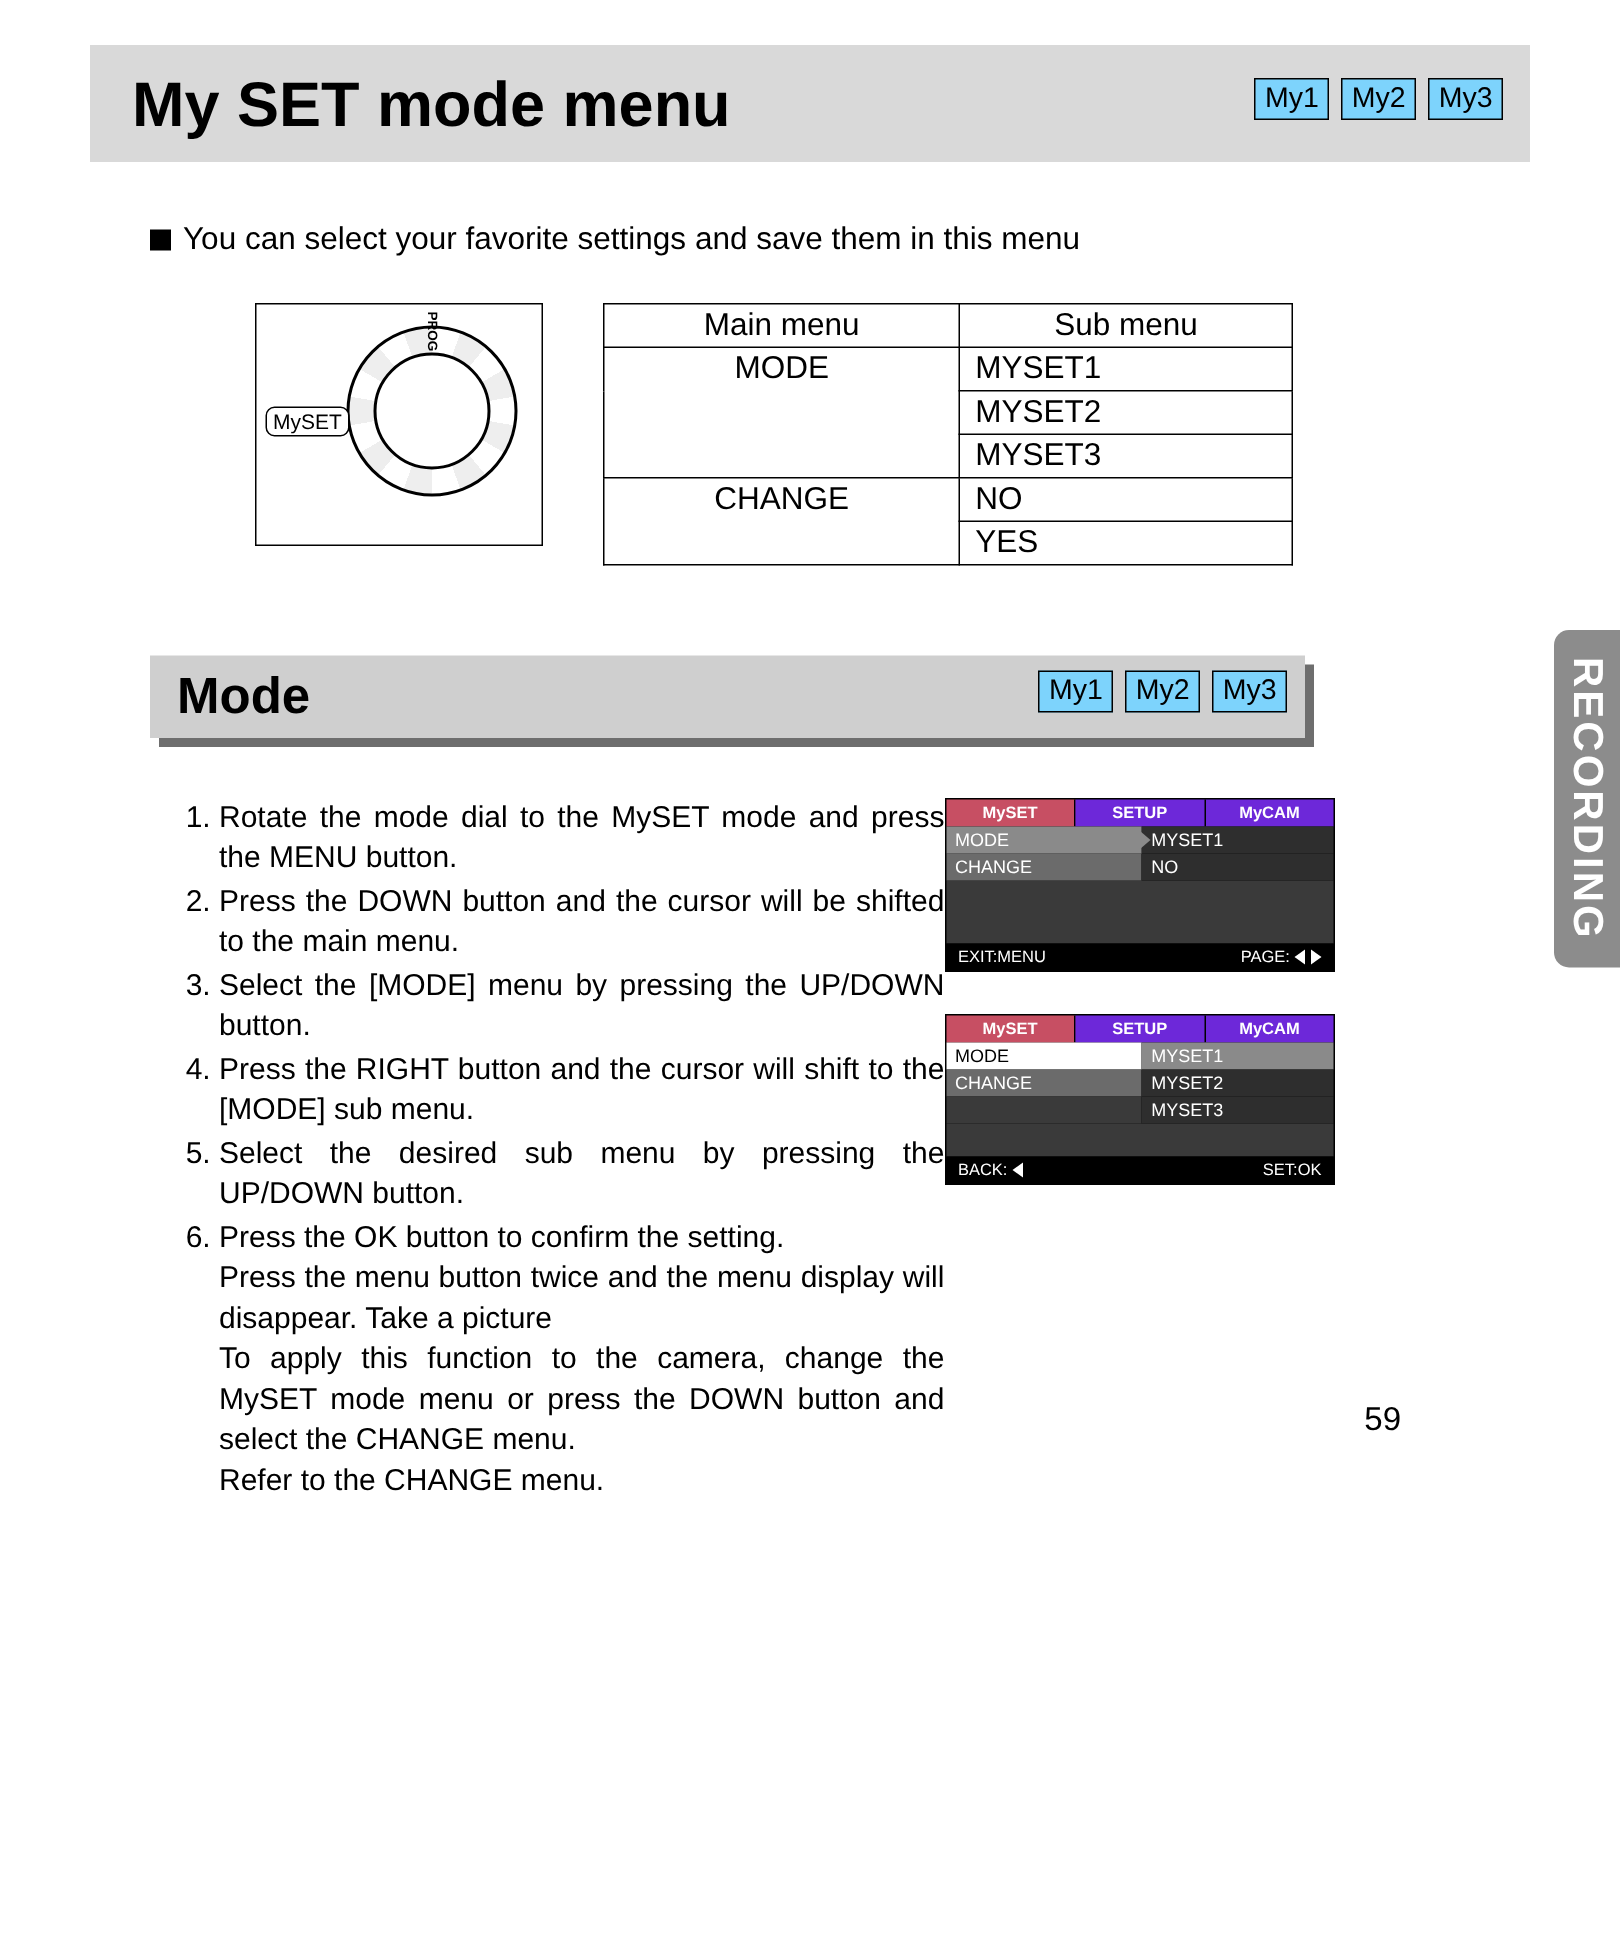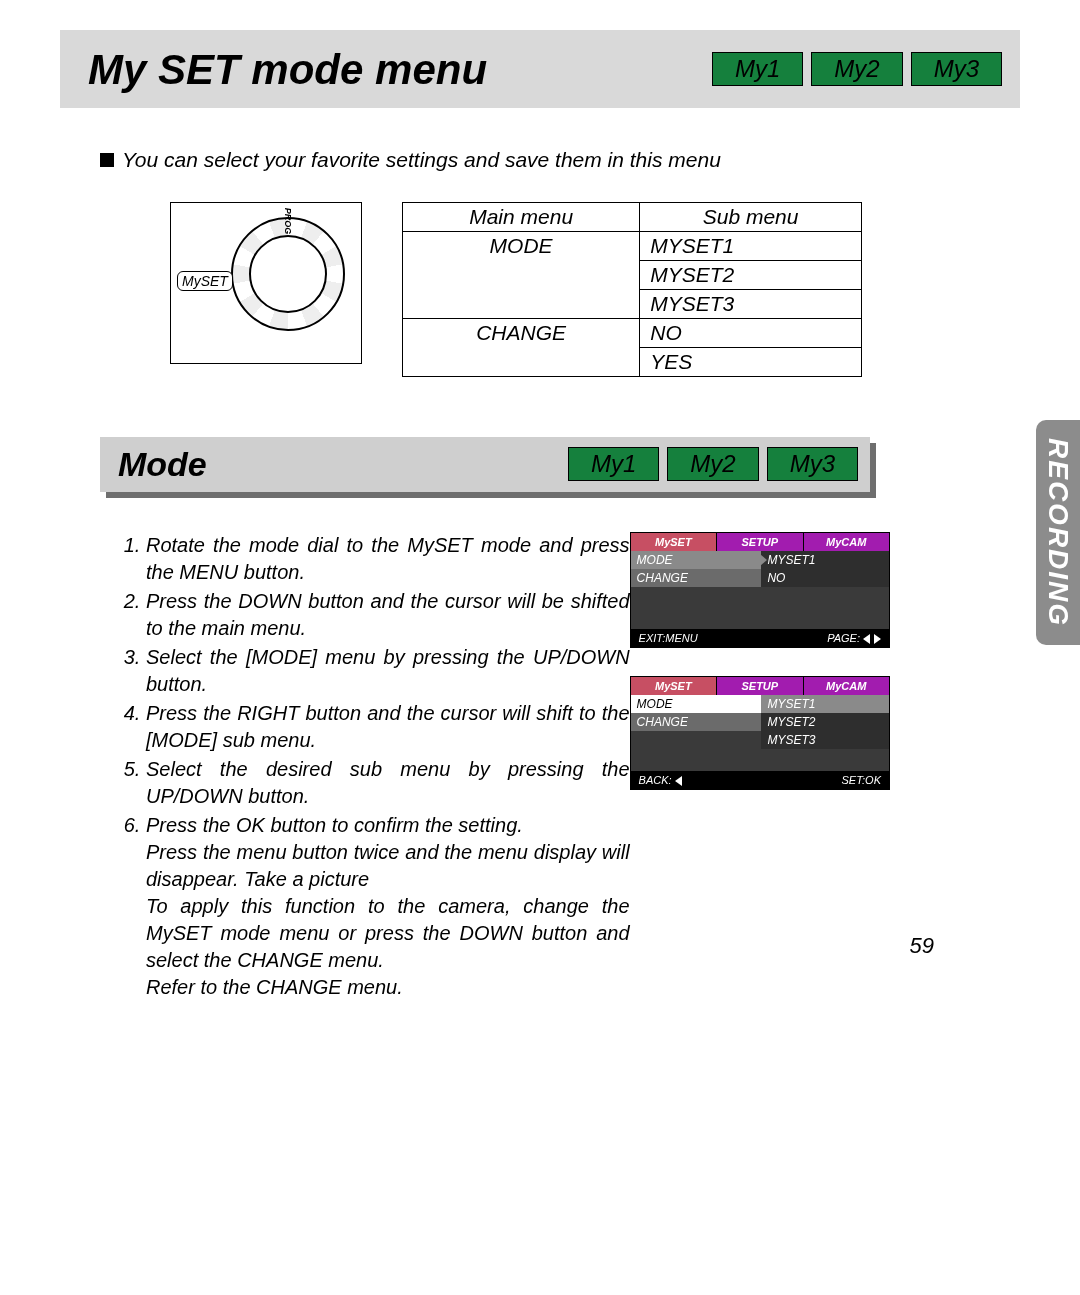"My SET mode menu" .page { font-style: italic -> none }
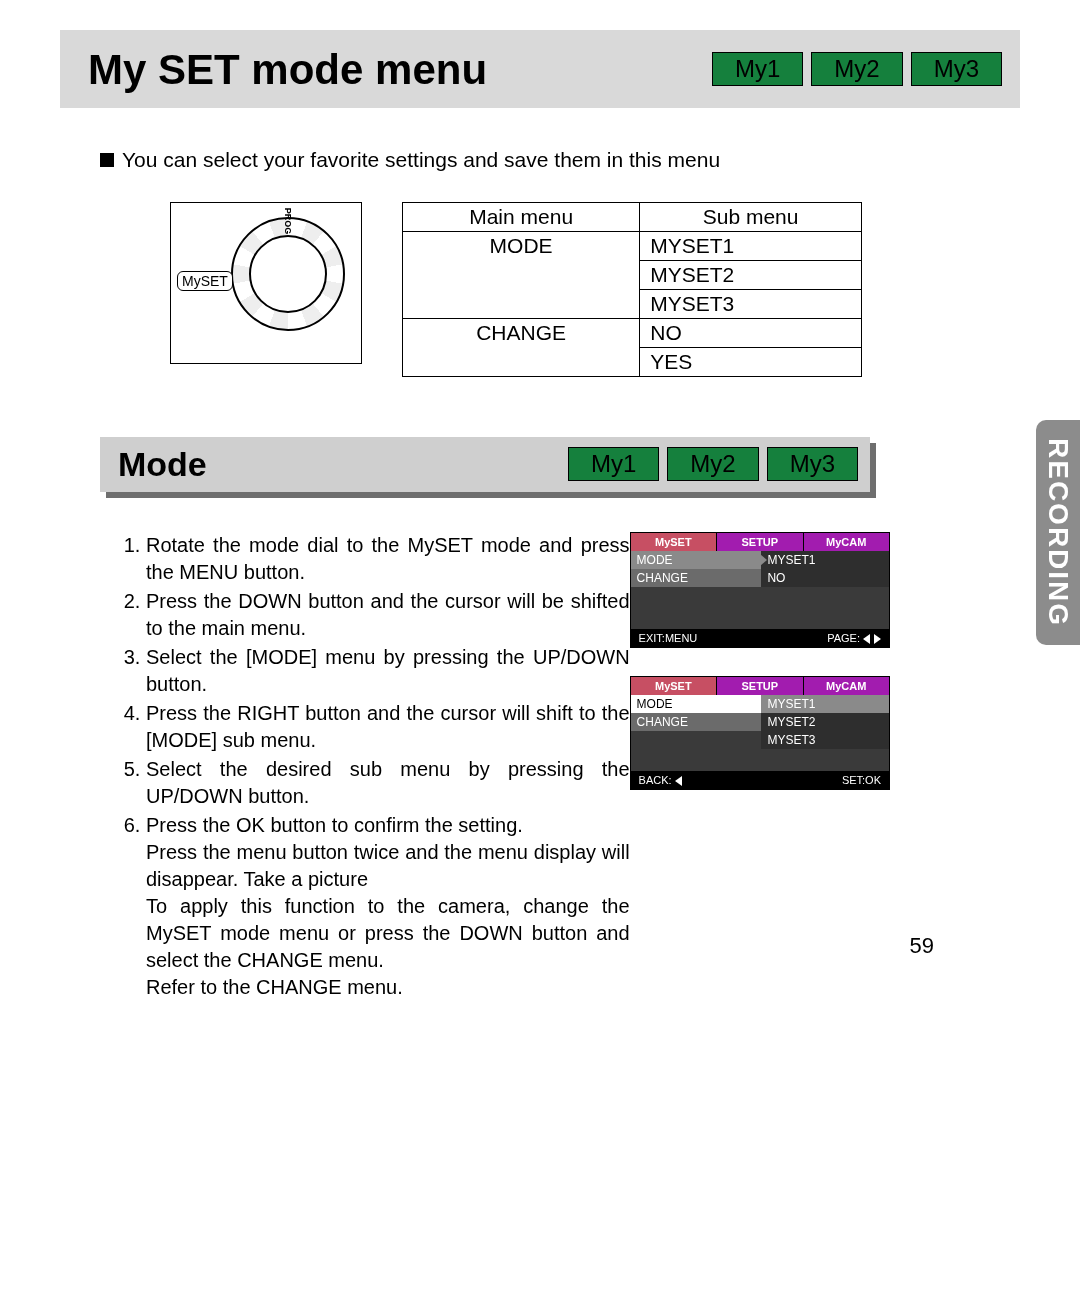"My1" .badge { background: #15803d -> #7dd3fc; font-size: 24px -> 19px; padding: 2px 22px -> 2px 6px }
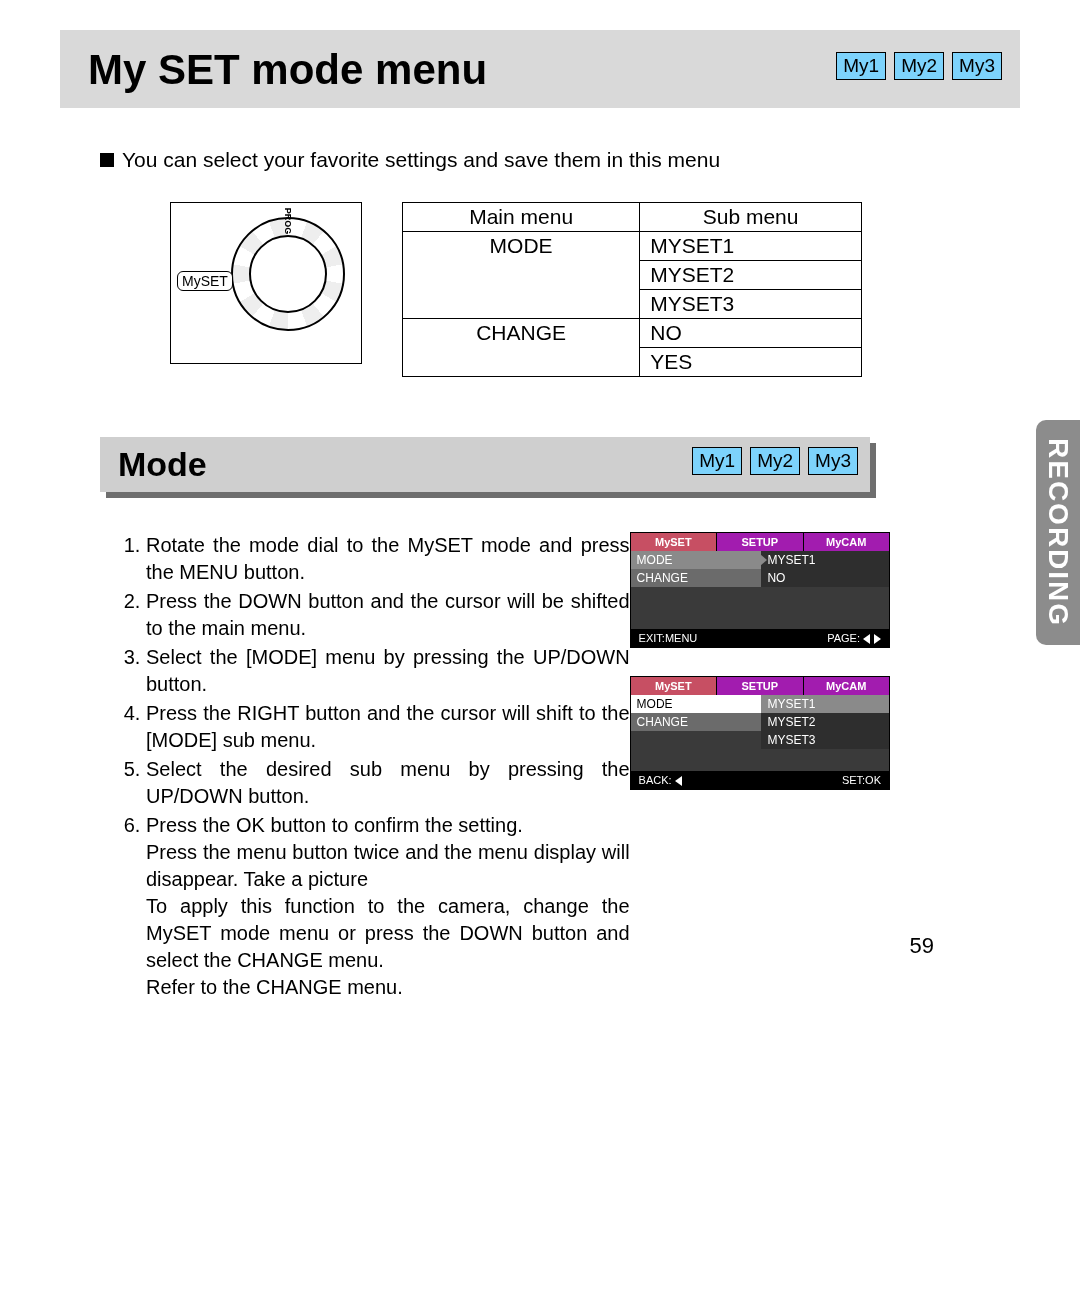"SETUP" .lcd .tab { background: #a21caf -> #6d28d9 }
